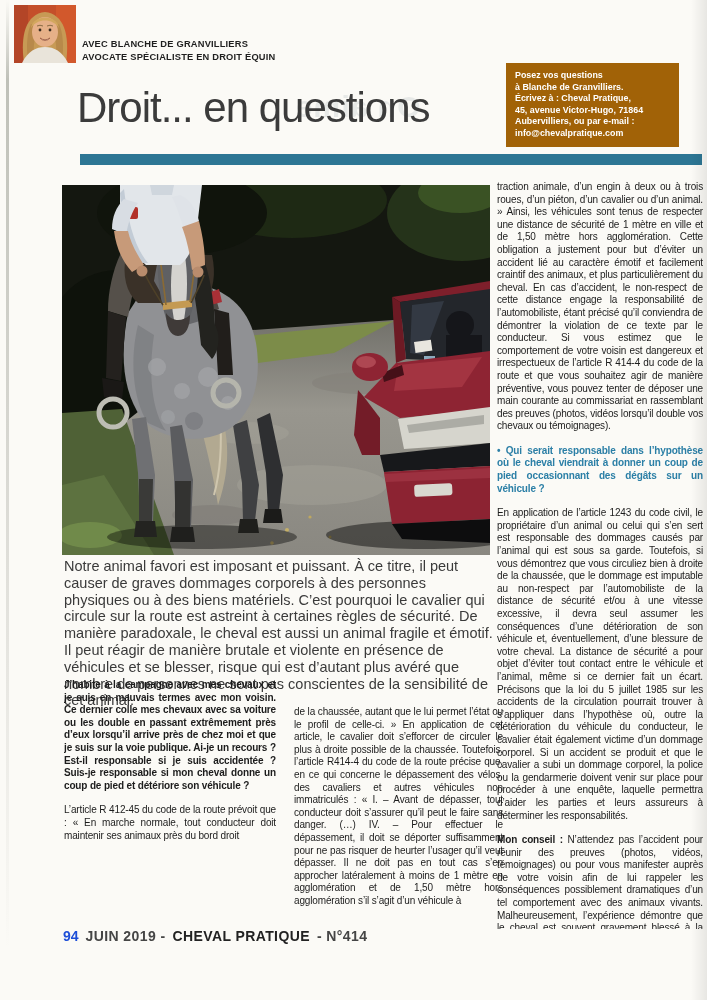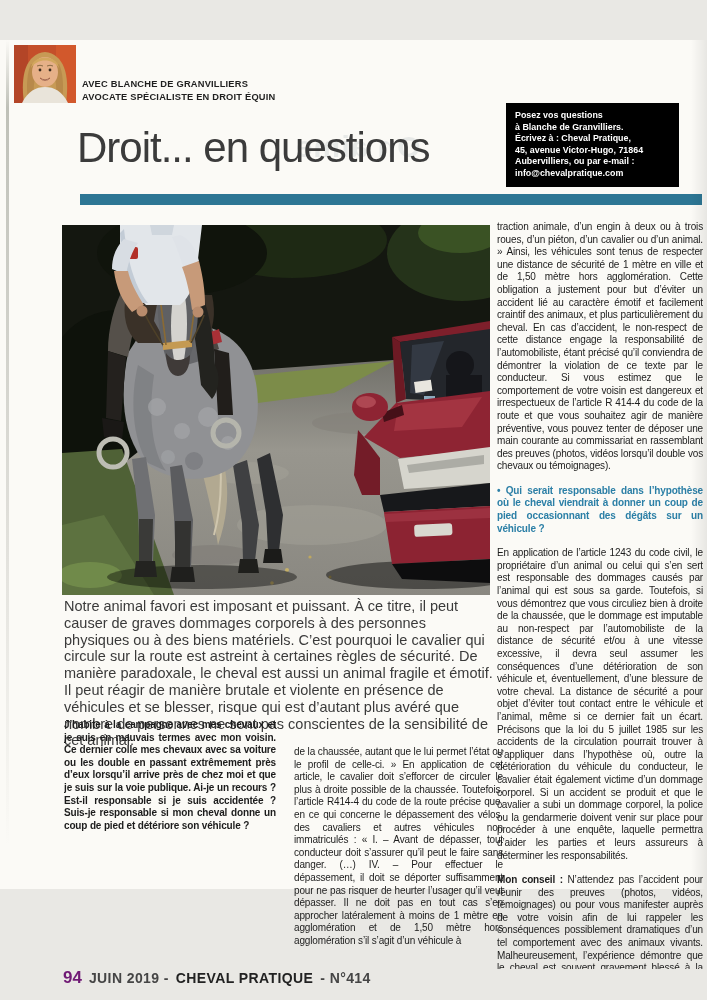"AVEC BLANCHE DE GRANVILLIERS" .page { height: 849px -> 1000px; margin-top: 40px -> none }
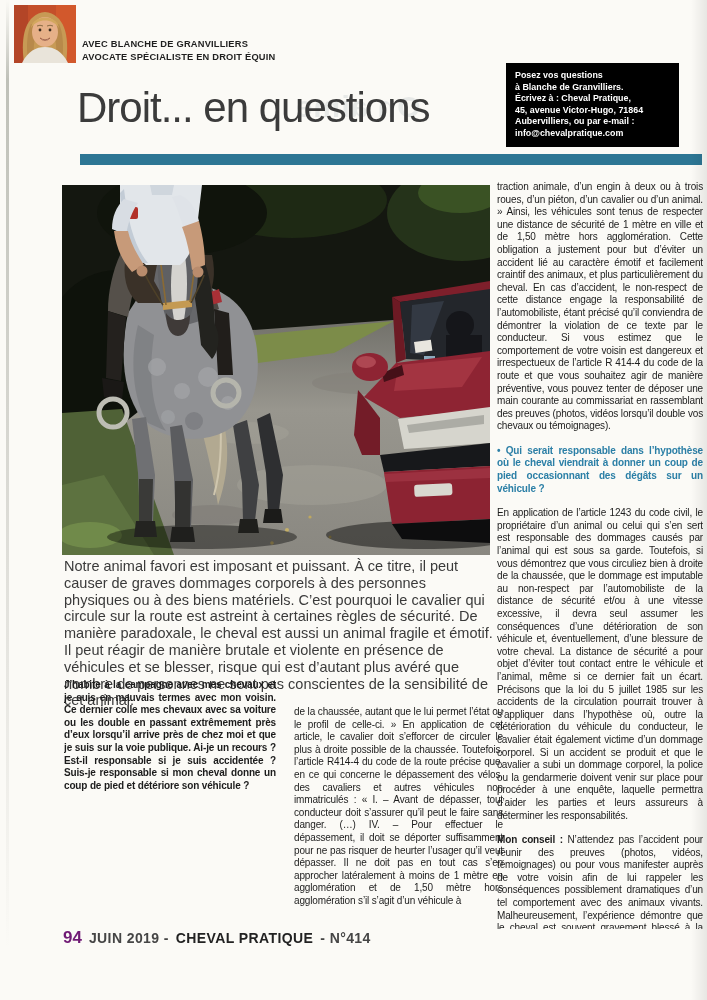"Posez vos questions" .askbox { background: #000000 -> #a16207 }
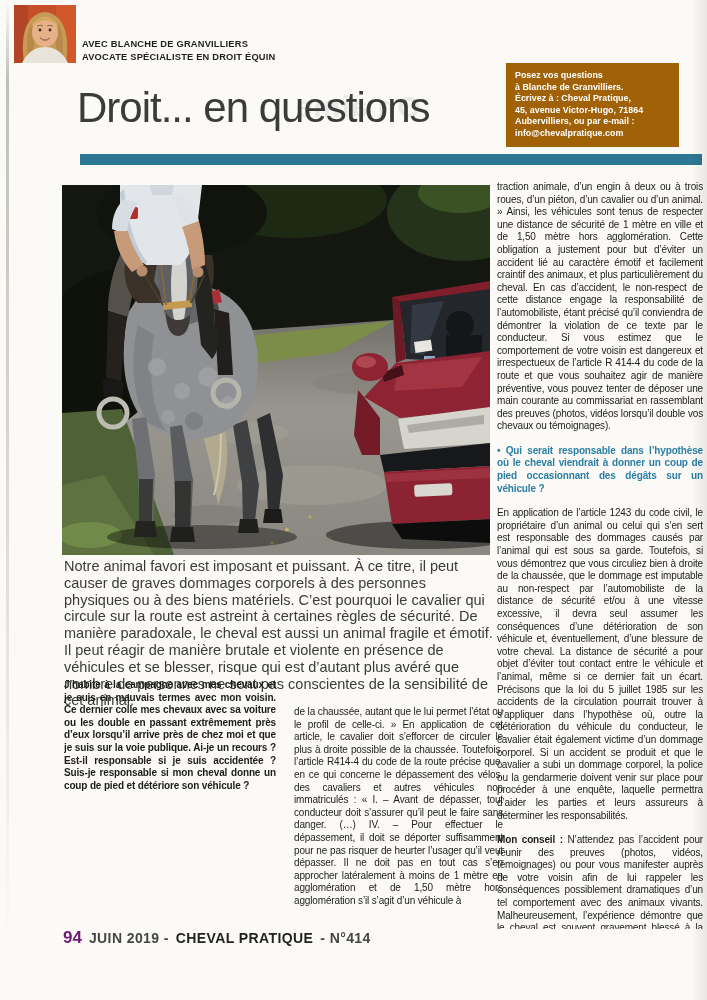"L’article R 412-45 du code" p { html: none -> <p>L’article R 412-45 du code de la route prévoit que : « En marche normale, tout conducteur doit maintenir ses animaux près du bord droit</p> }
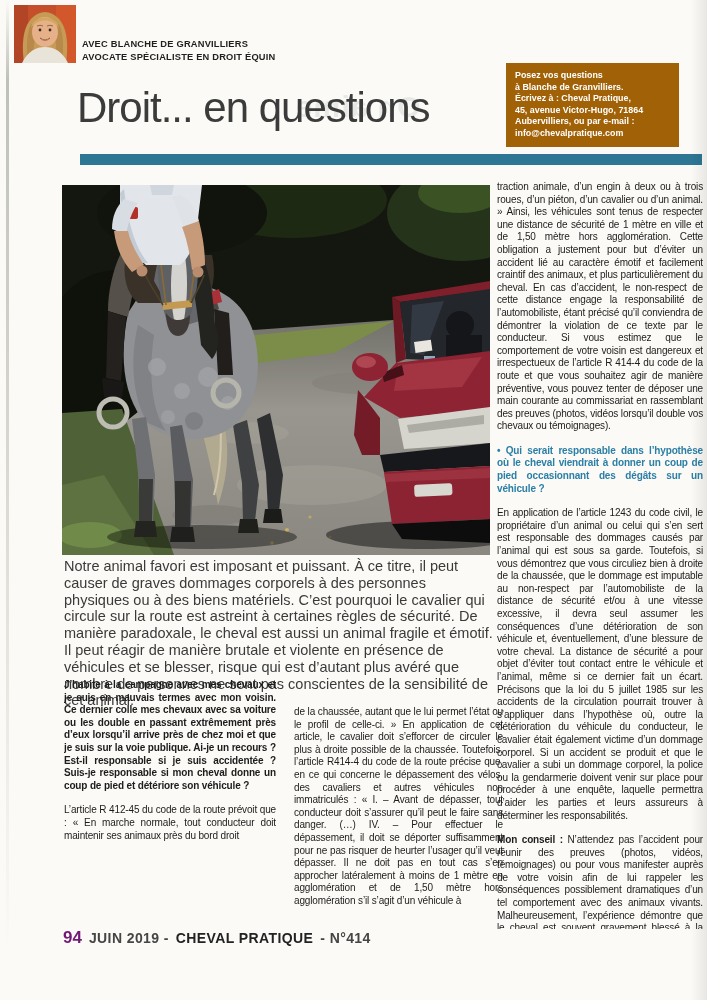"94" .footer .num { color: #701a75 -> #1d4ed8; font-size: 17px -> 14px }
